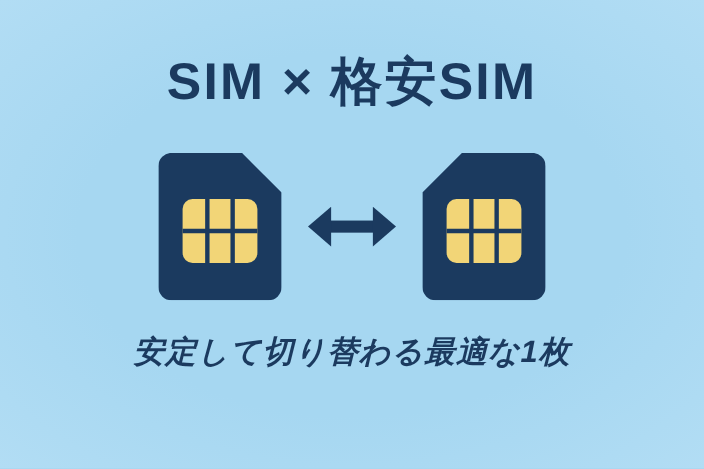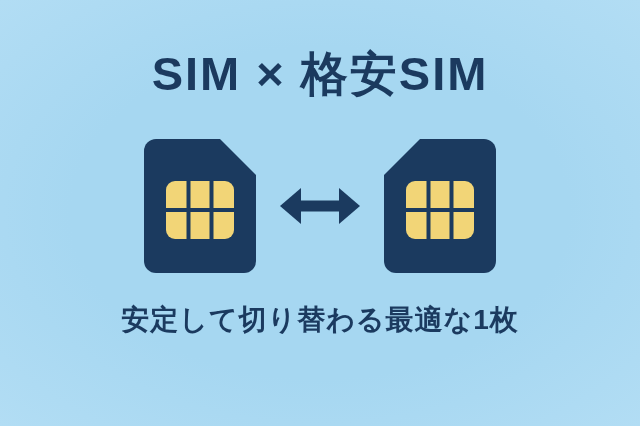"安定して切り替わる最適な1枚" .subtitle { font-style: none -> italic }
